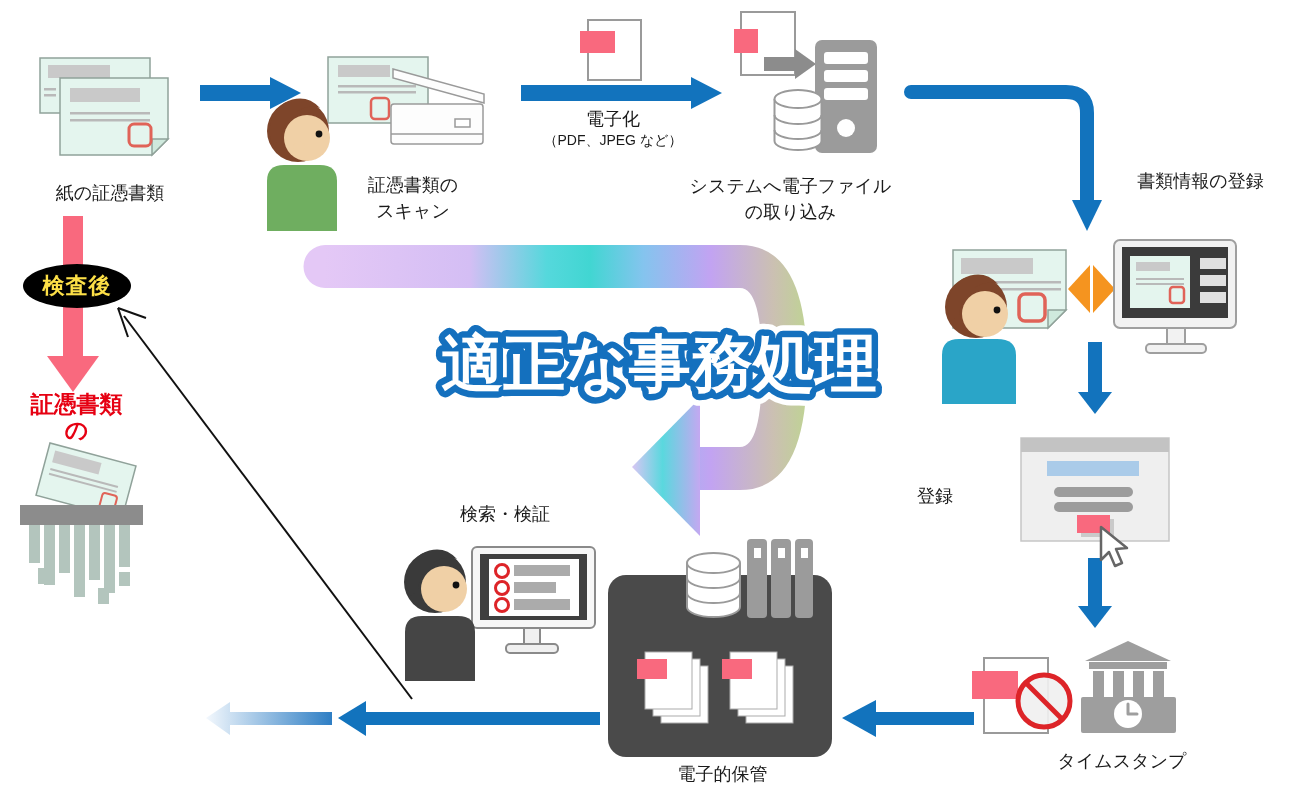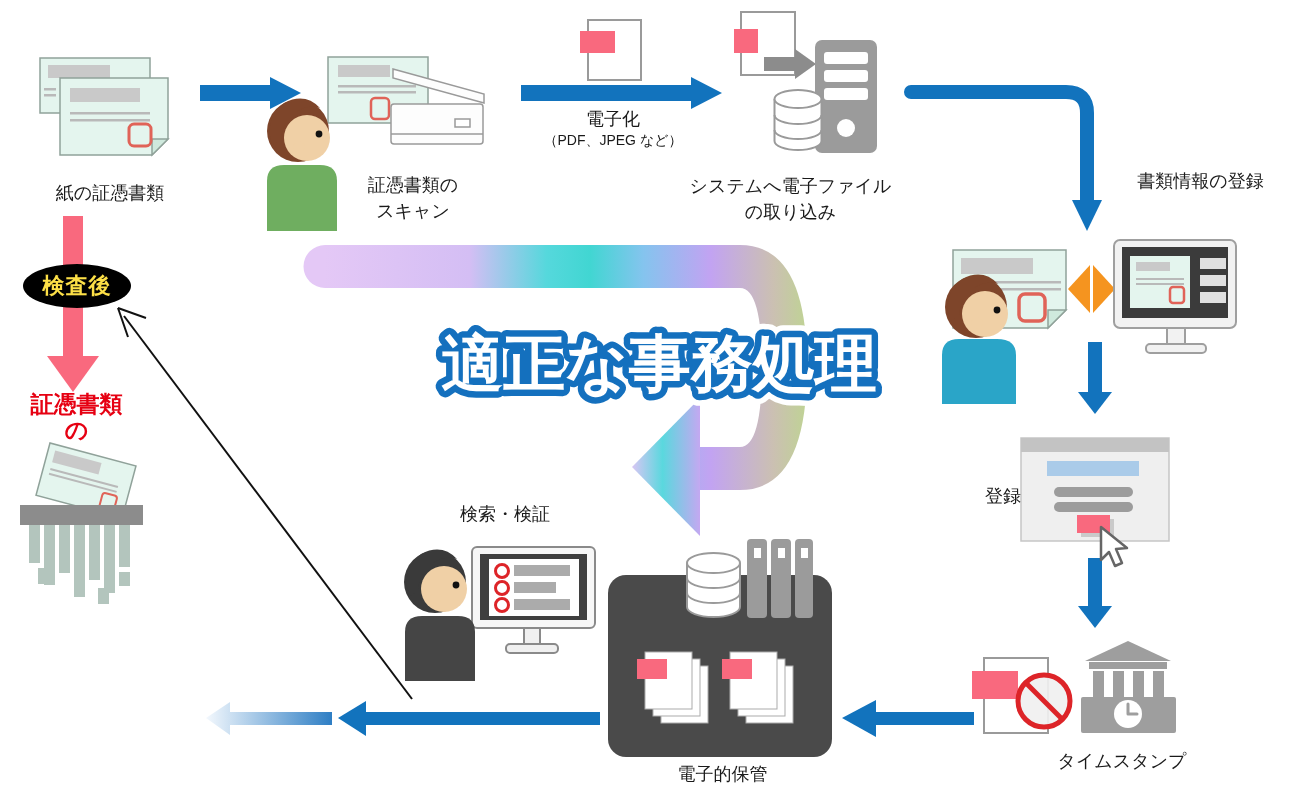"登録" div.lbl { left: 968px -> 900px }
